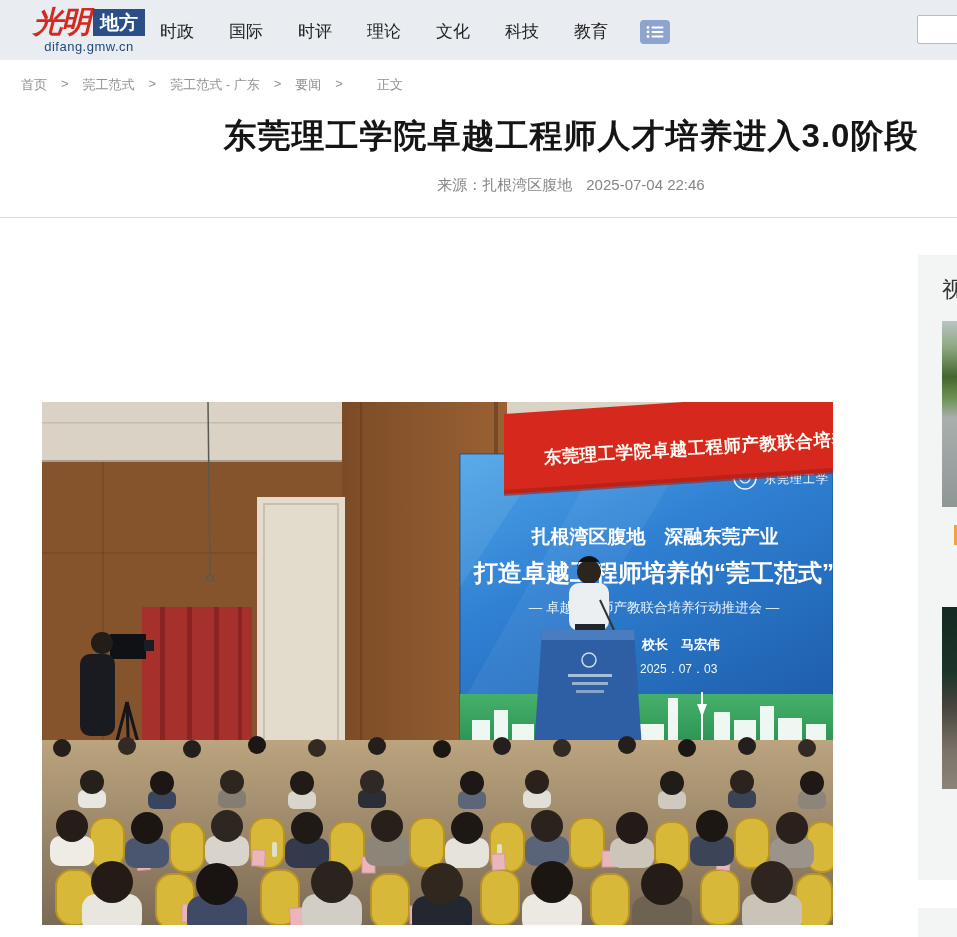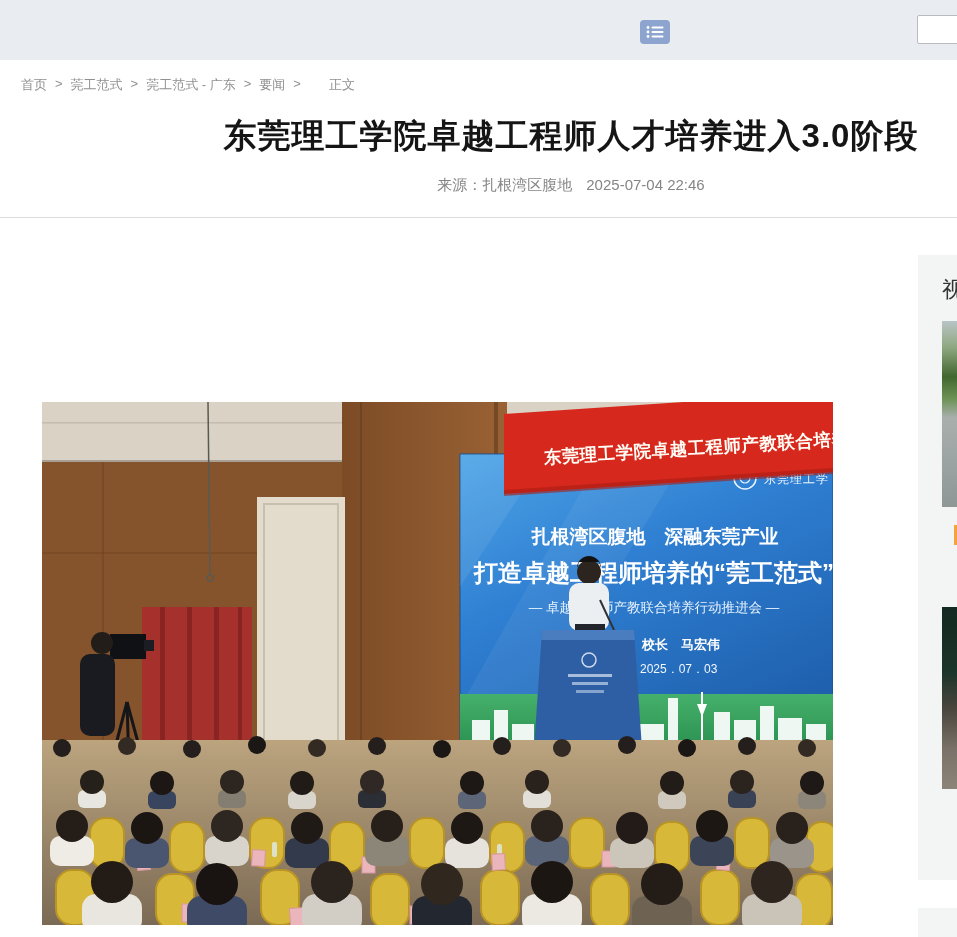"光明" div.logo { html: none -> <div> <div> <span>光明</span> <span>地方</span> </div> <div>difang.gmw.cn</div> </div> }
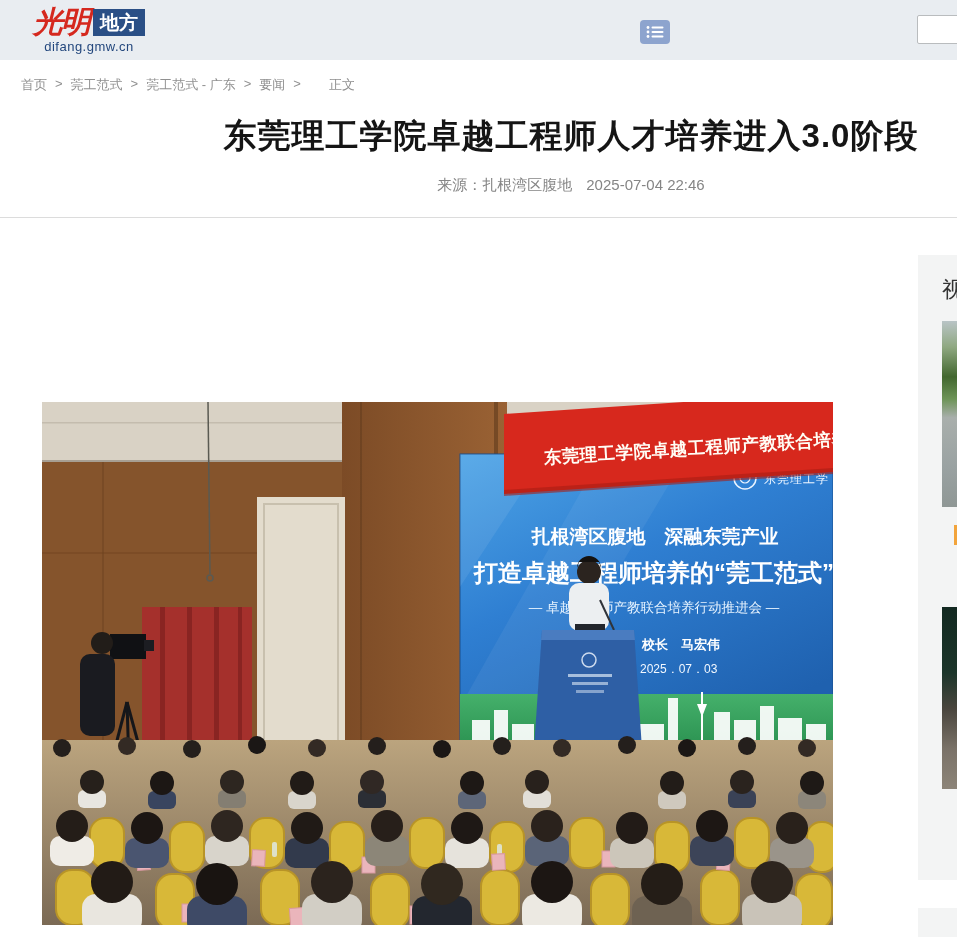"时政" nav.nav { html: none -> <nav> <span>时政</span> <span>国际</span> <span>时评</span> <span>理论</span> <span>文化</span> <span>科技</span> <span>教育</span> </nav> }
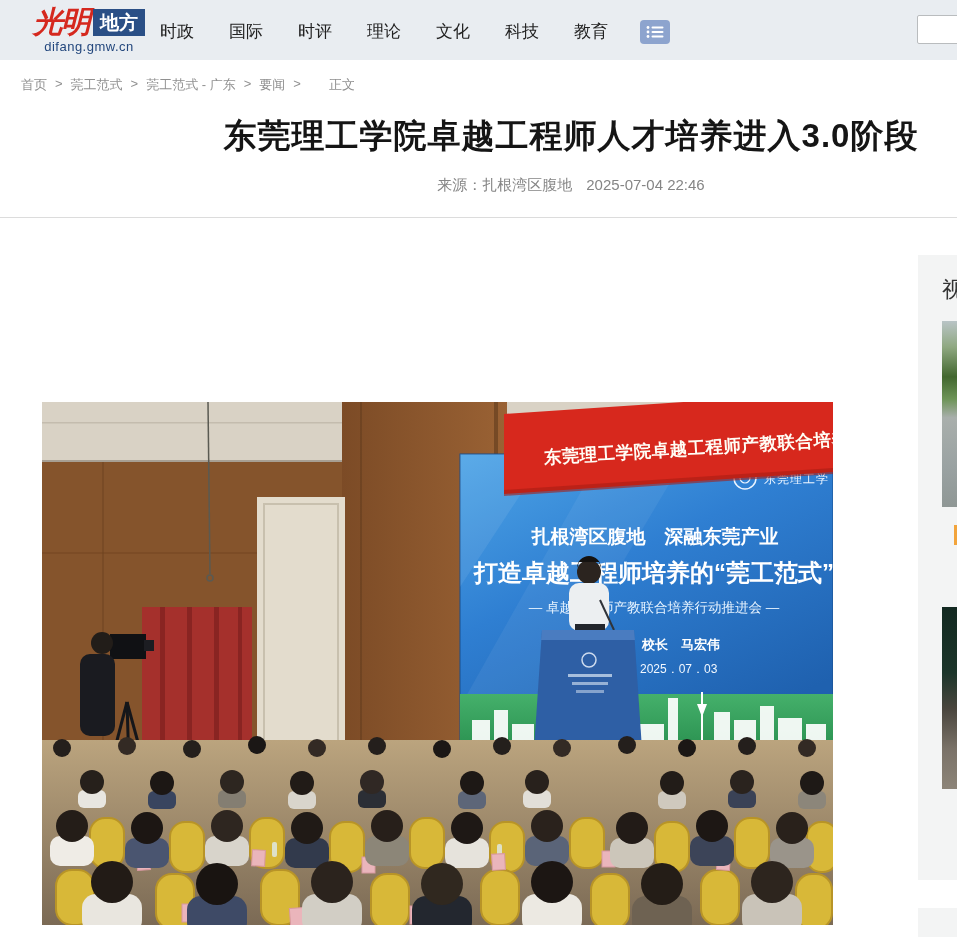"首页" .breadcrumb { gap: 8px -> 14px }
